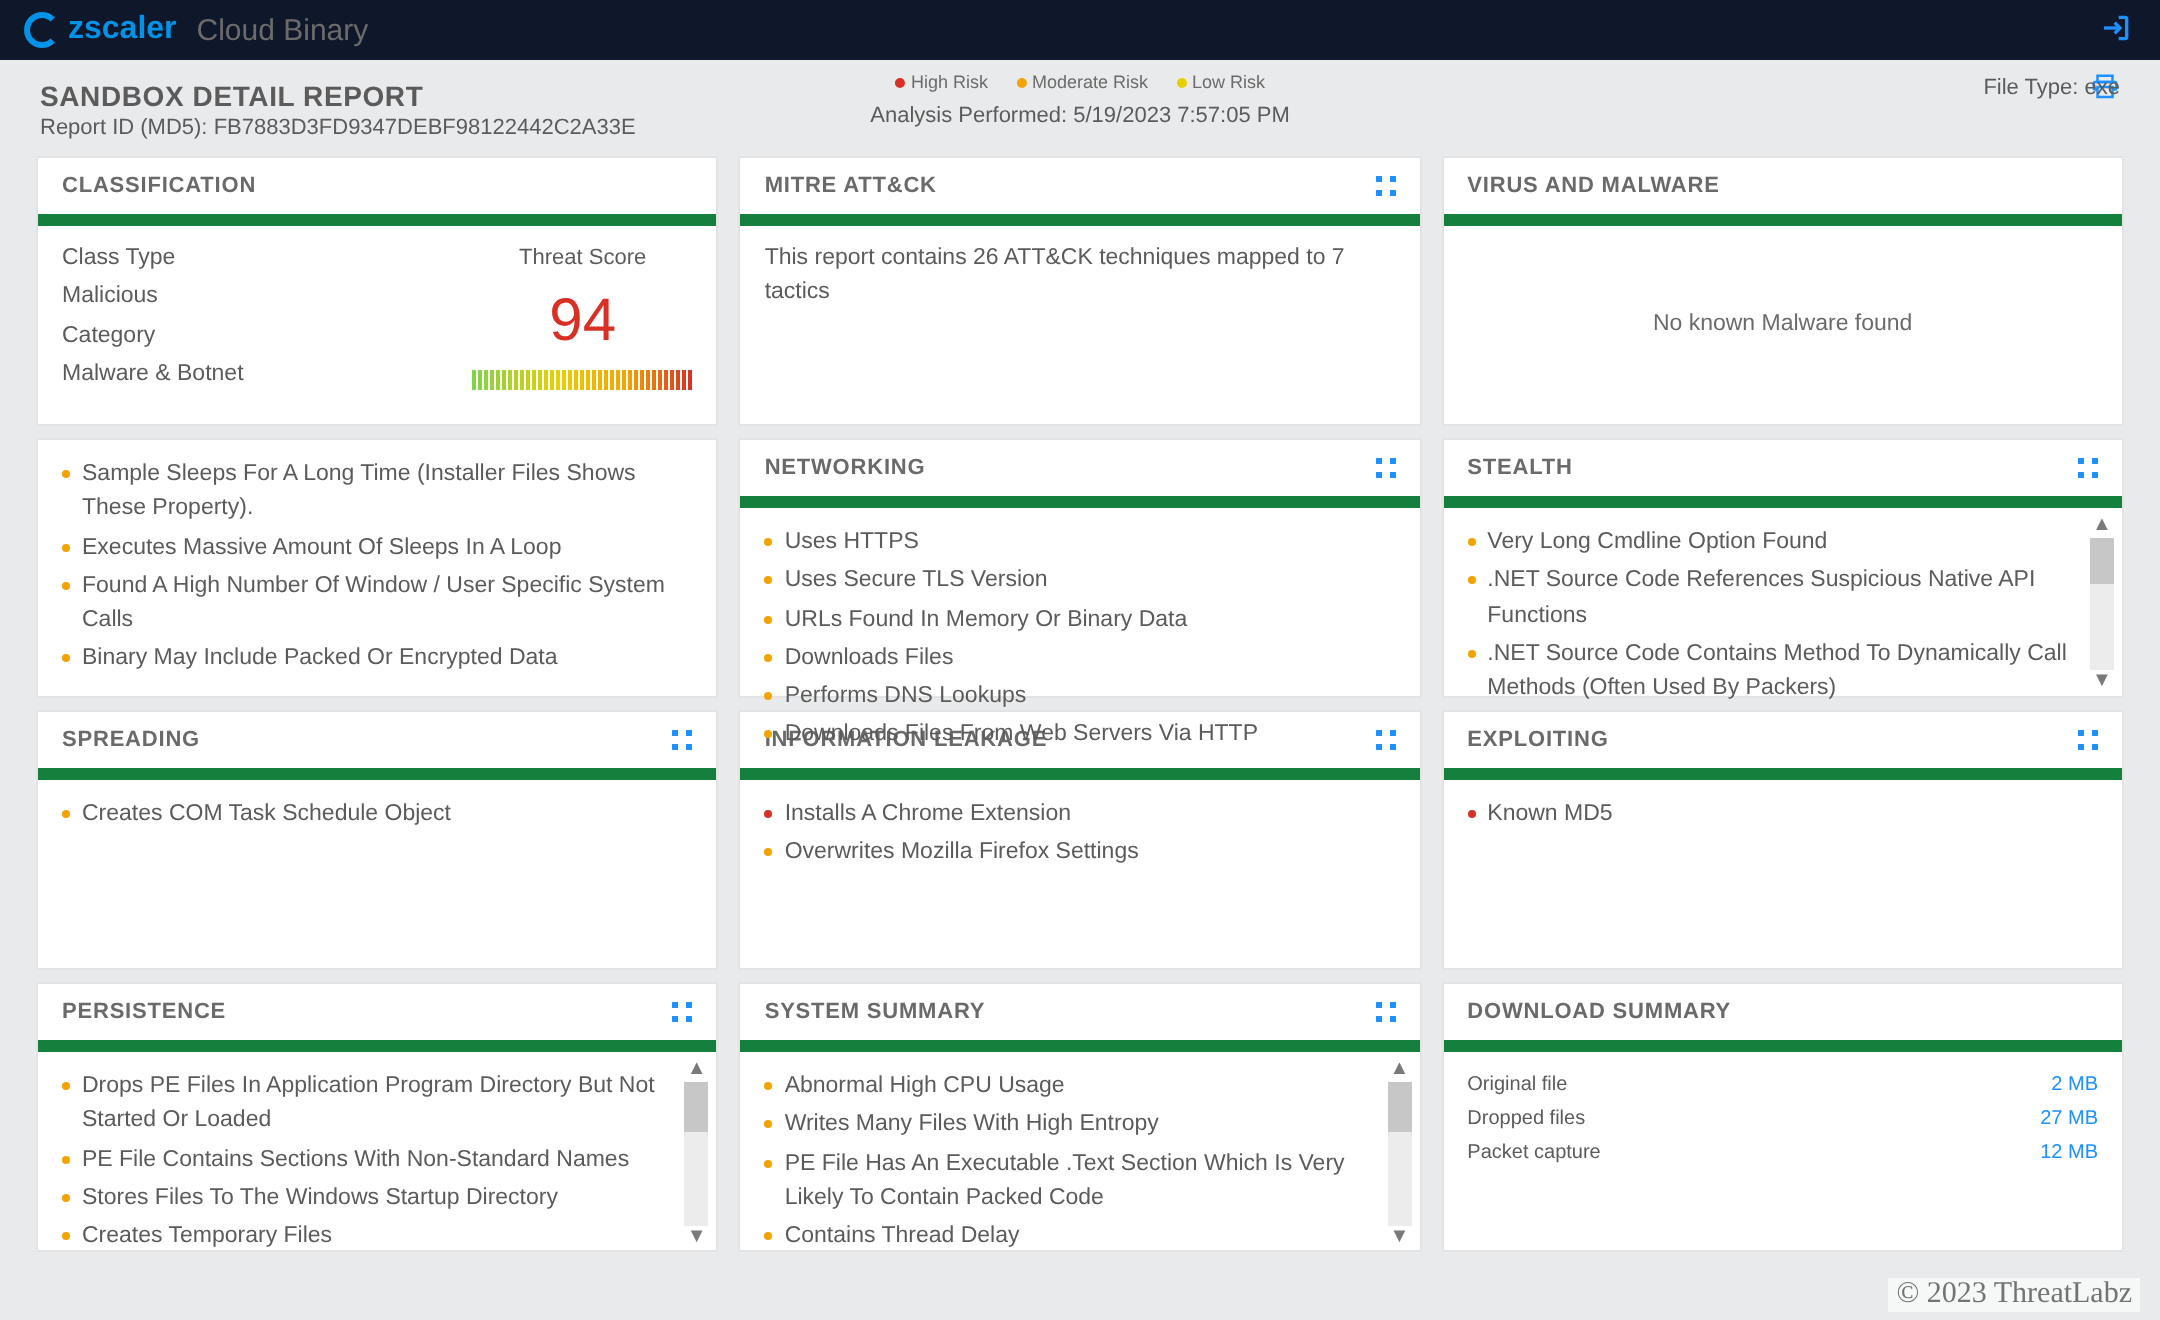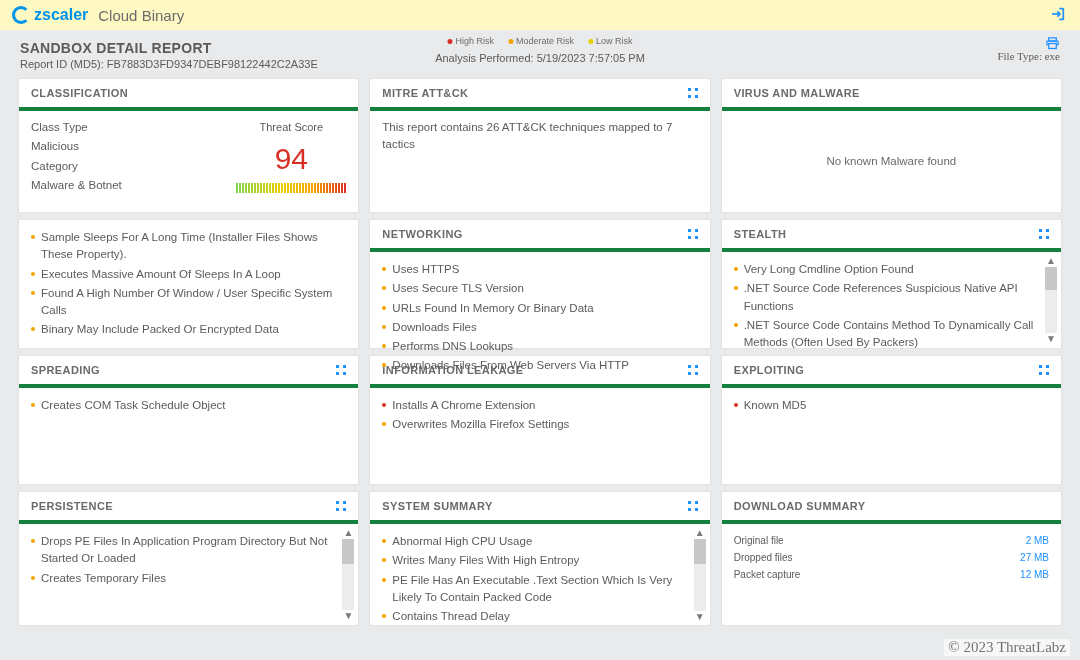"zscaler" .brandbar { background: #fef9c3 -> #0f172a }
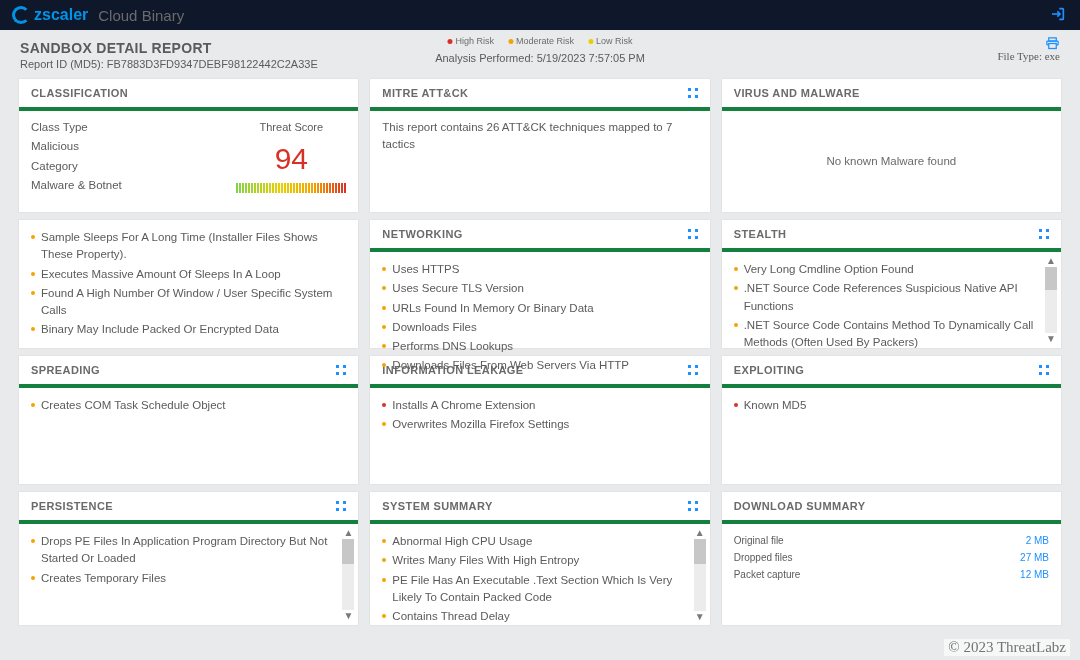"File Type: exe" .file-type { font-family: Liberation Serif, serif -> none; top: 20px -> 8px }
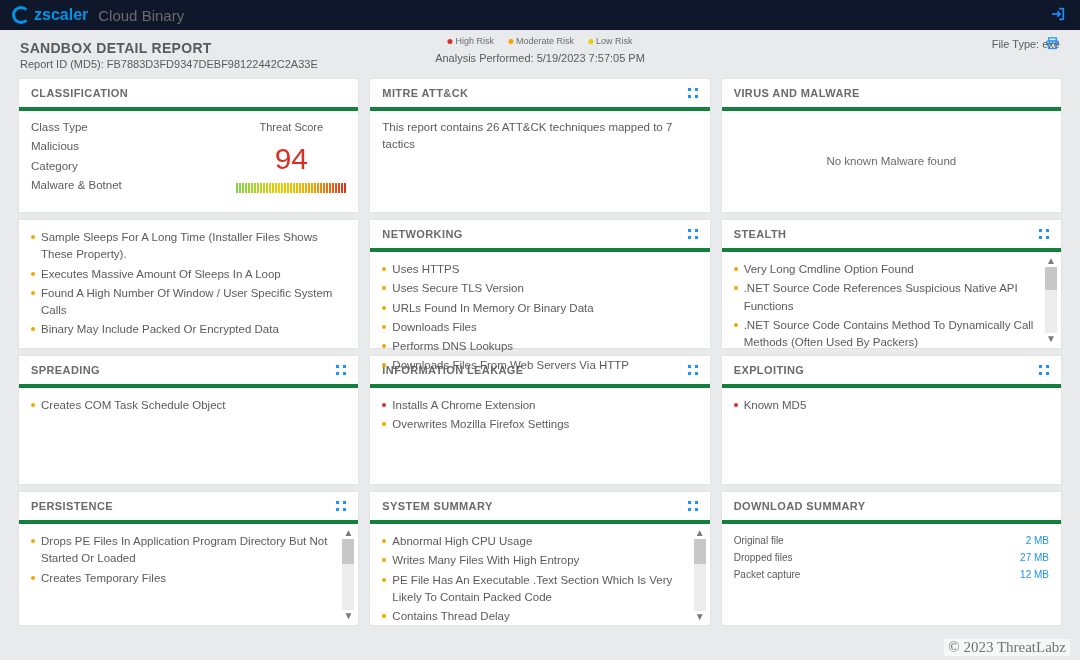"CLASSIFICATION" .card-head { border-bottom: 4px solid #15803d -> 6px solid #15803d }
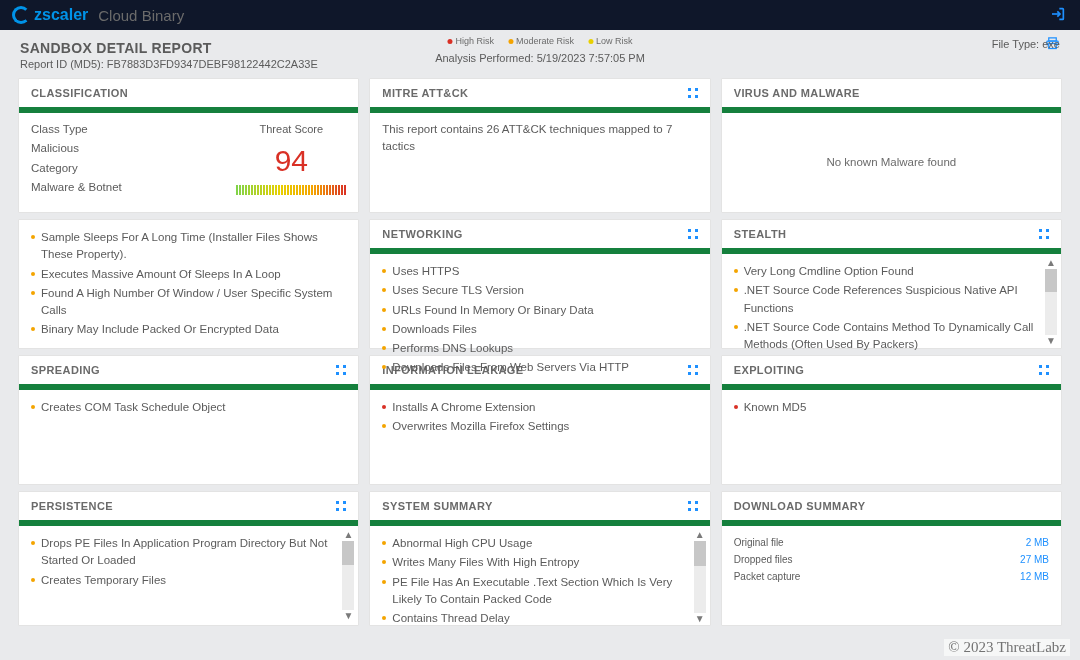"PE File Contains Sections With" li { html: none -> <li>PE File Contains Sections With Non-Standard Names</li> }
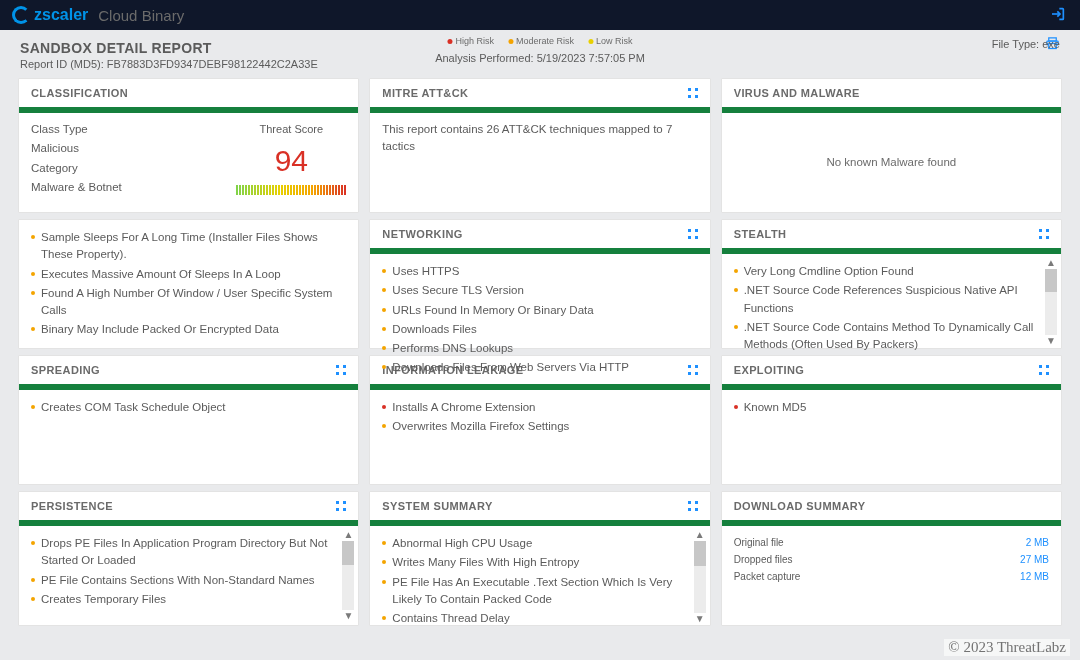"Stores Files To The Windows" li { html: none -> <li>Stores Files To The Windows Startup Directory</li> }
